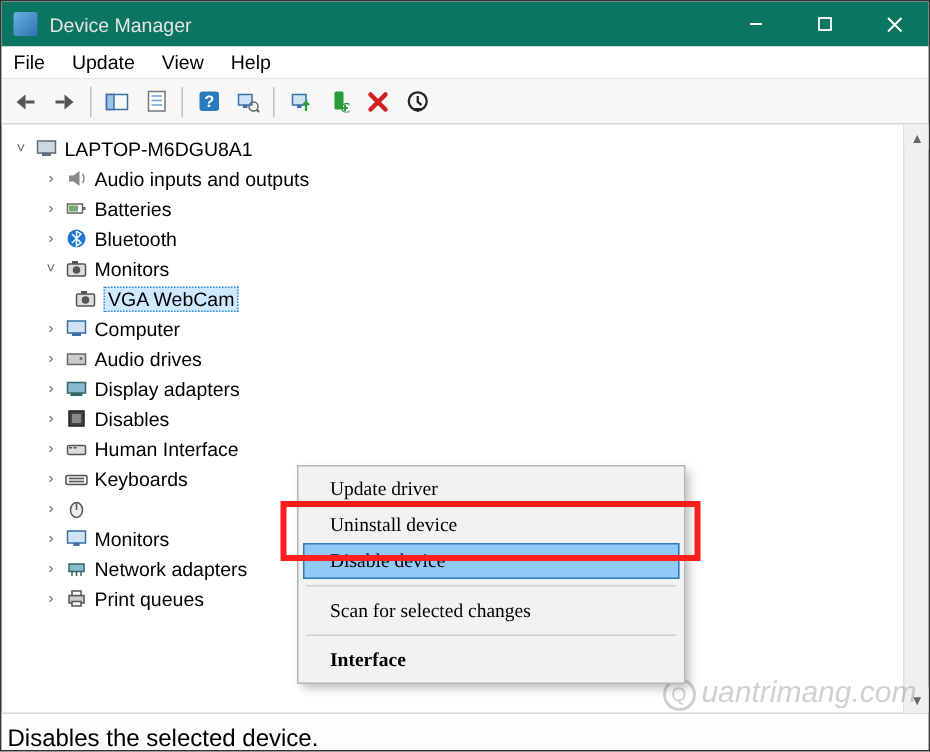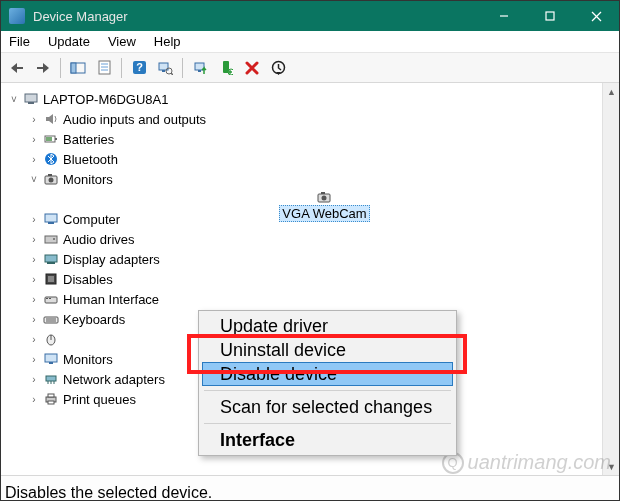"VGA WebCam" .indent2 { flex-direction: column -> none }
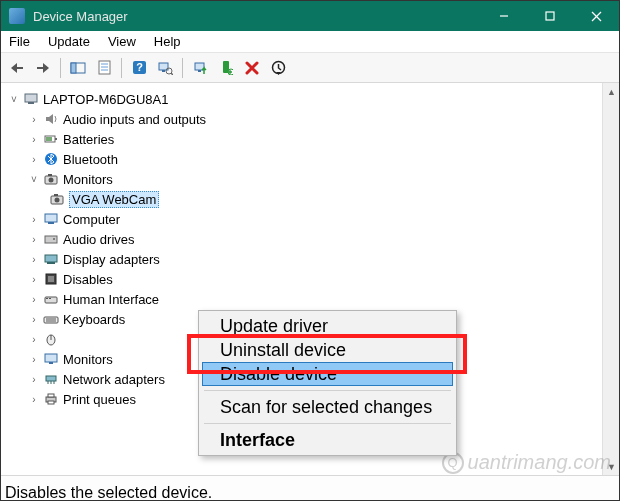"Update driver" .ctx-item { font-family: none -> Liberation Serif, serif; font-size: 18px -> 13px }
